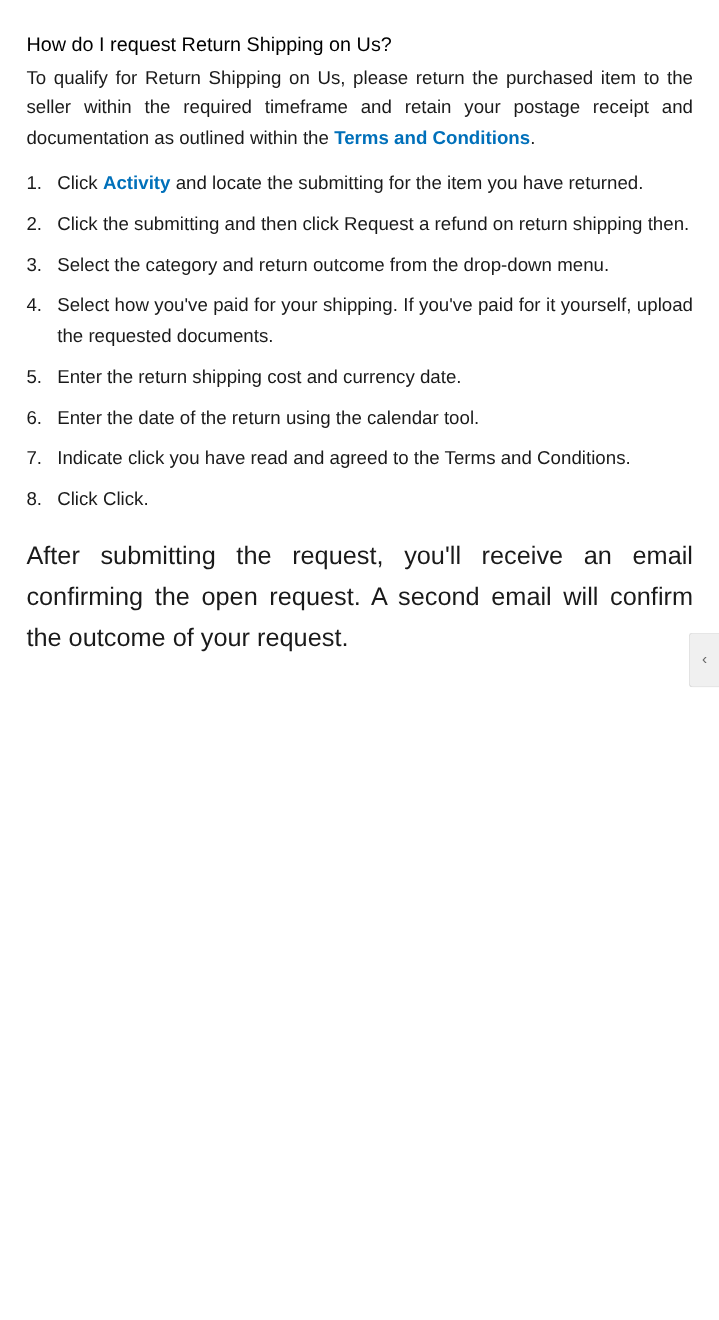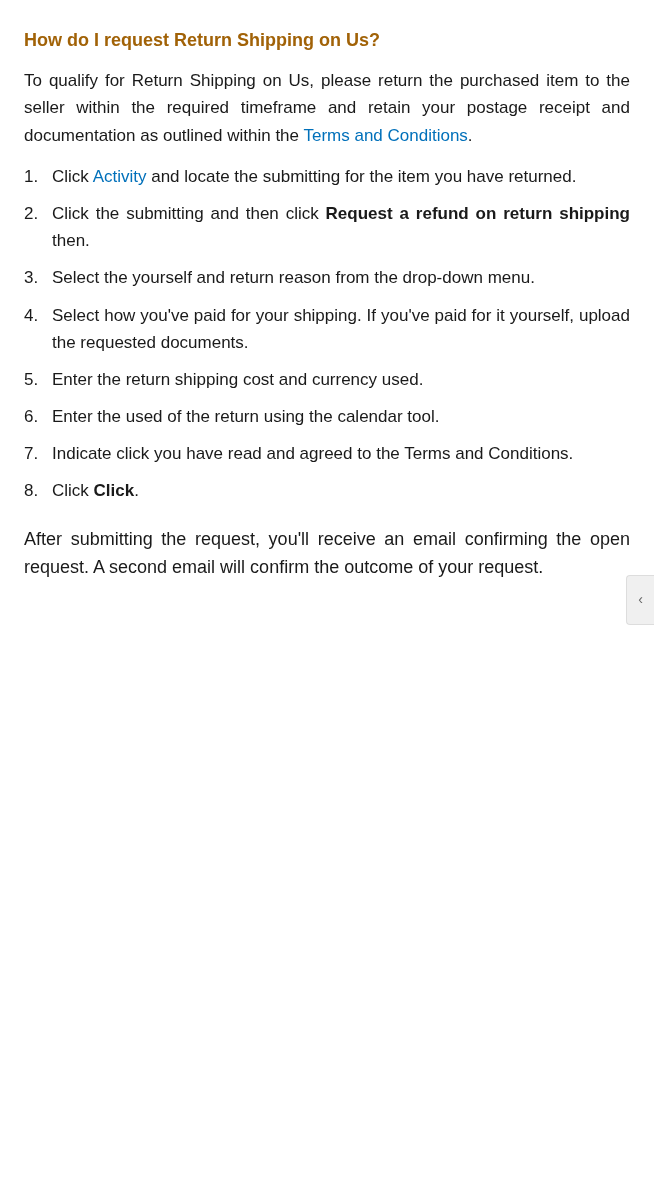"How do I request Return" .article-title { color: #a16207 -> #000000; font-weight: 700 -> 400; margin-bottom: 14px -> 4px }
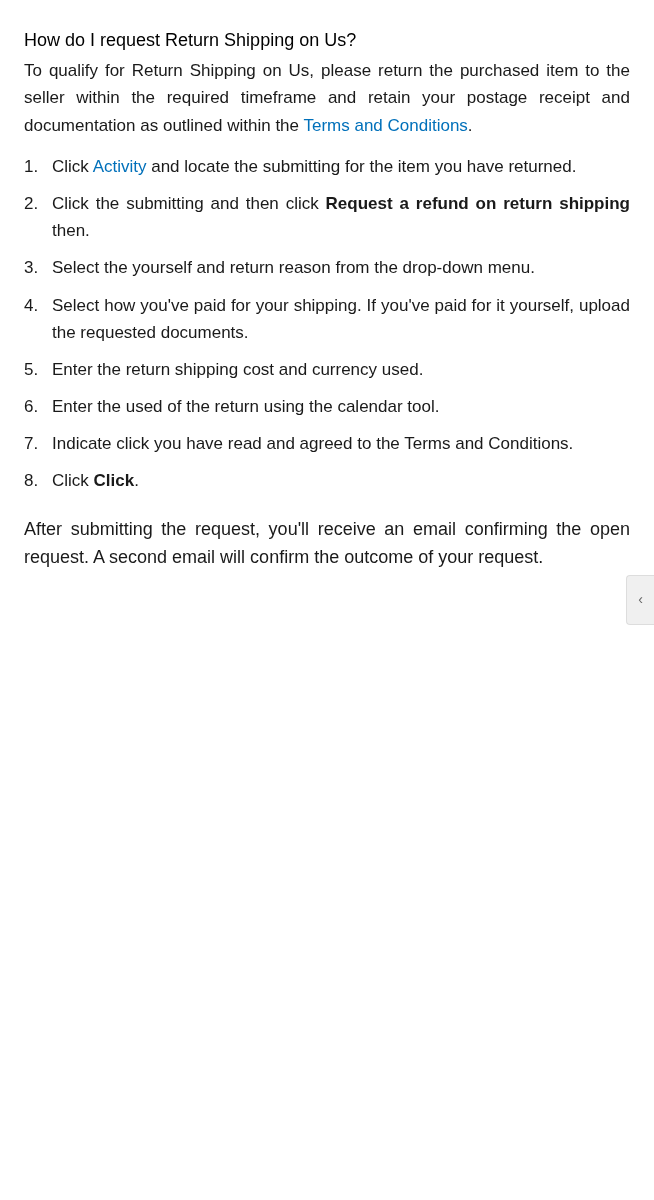"Terms and Conditions" .link-blue { font-weight: 400 -> 700 }
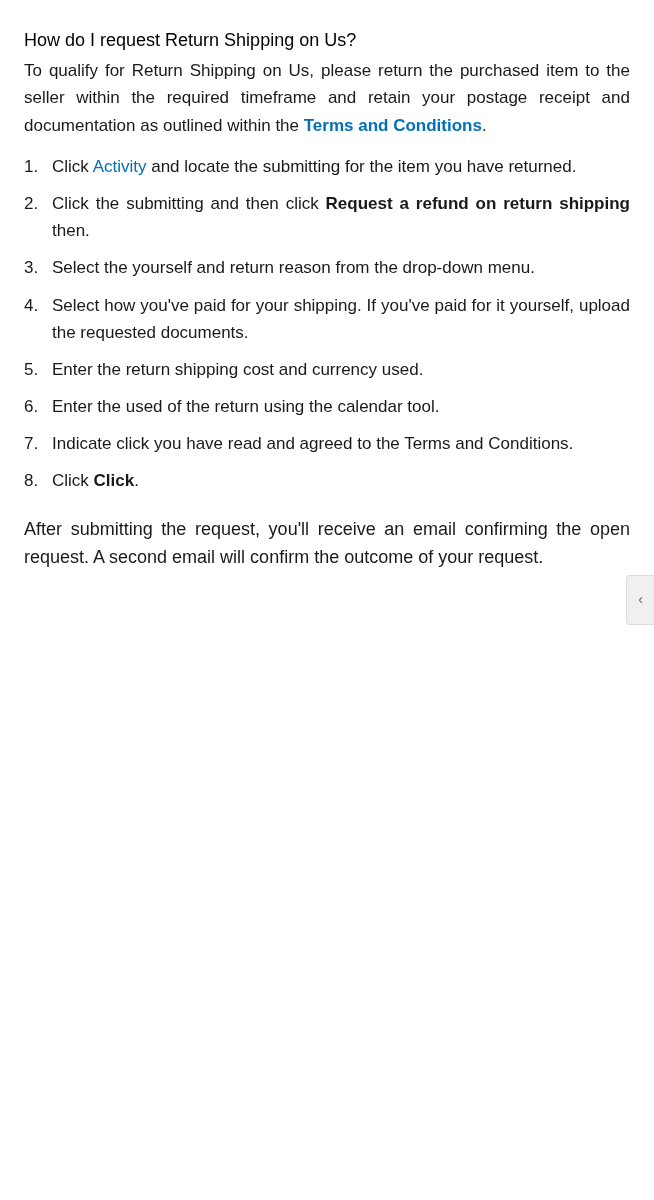"Activity" .bold-link { font-weight: 400 -> 700 }
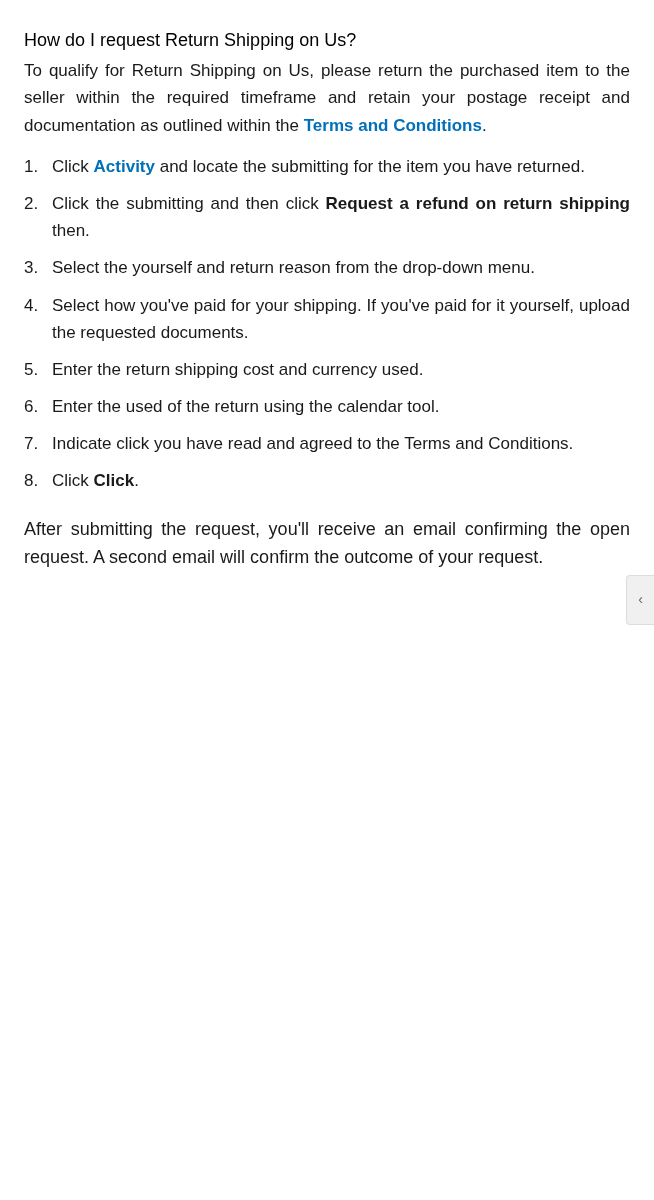"Request a refund on return" .bold-text { font-weight: 700 -> 400 }
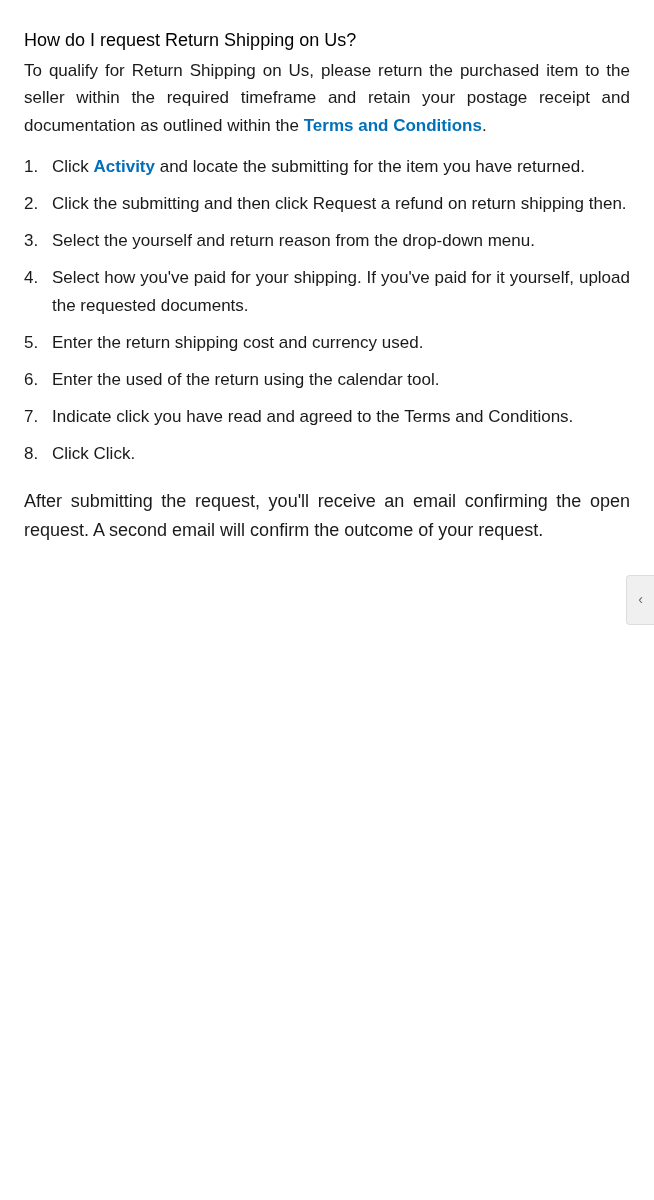"Select the yourself and return" span.step-text { text: yourself and return reason -> category and return outcome }
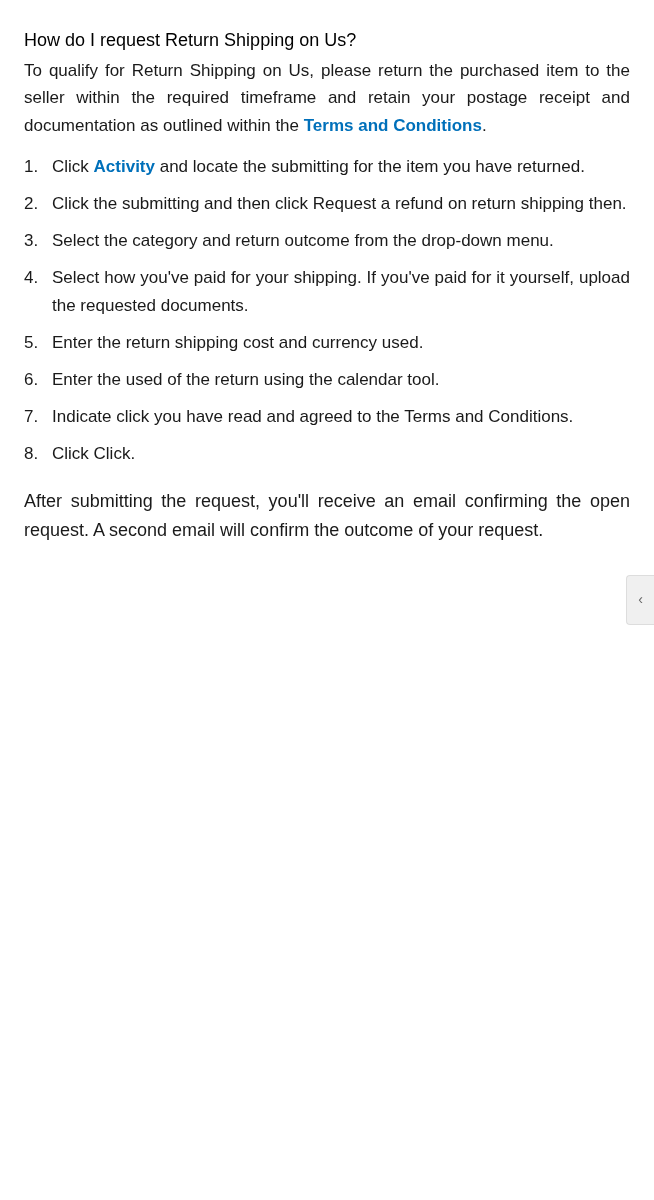"Enter the return shipping cost" span.step-text { text: used -> date }
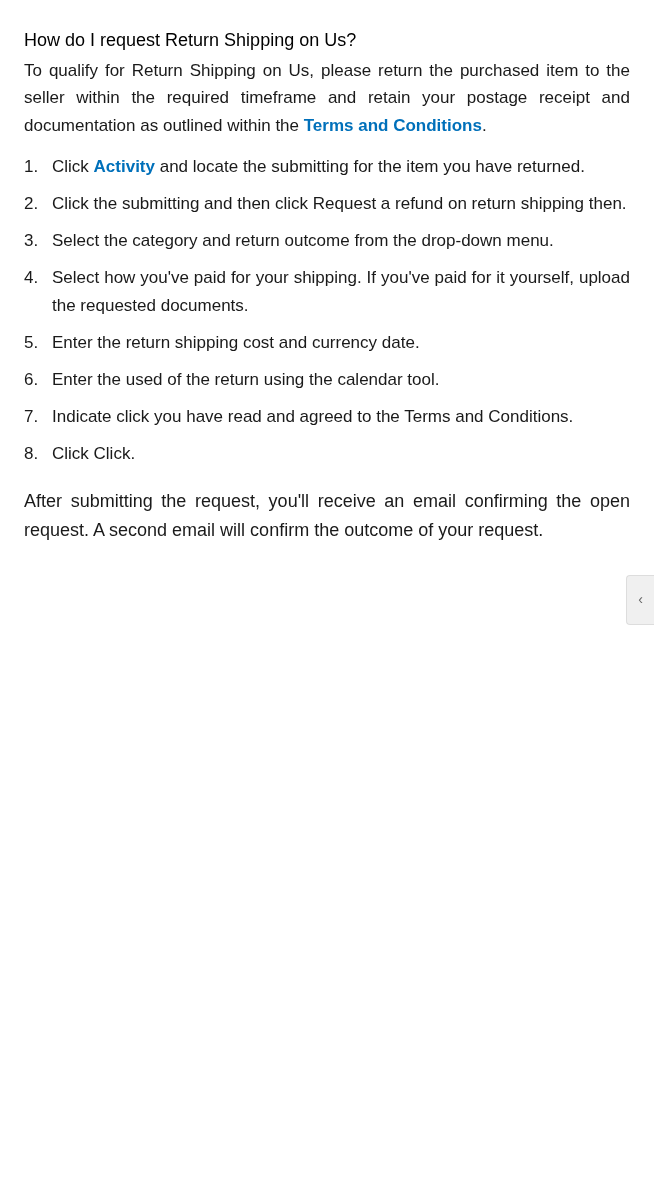"Enter the used of the" span.step-text { text: used -> date }
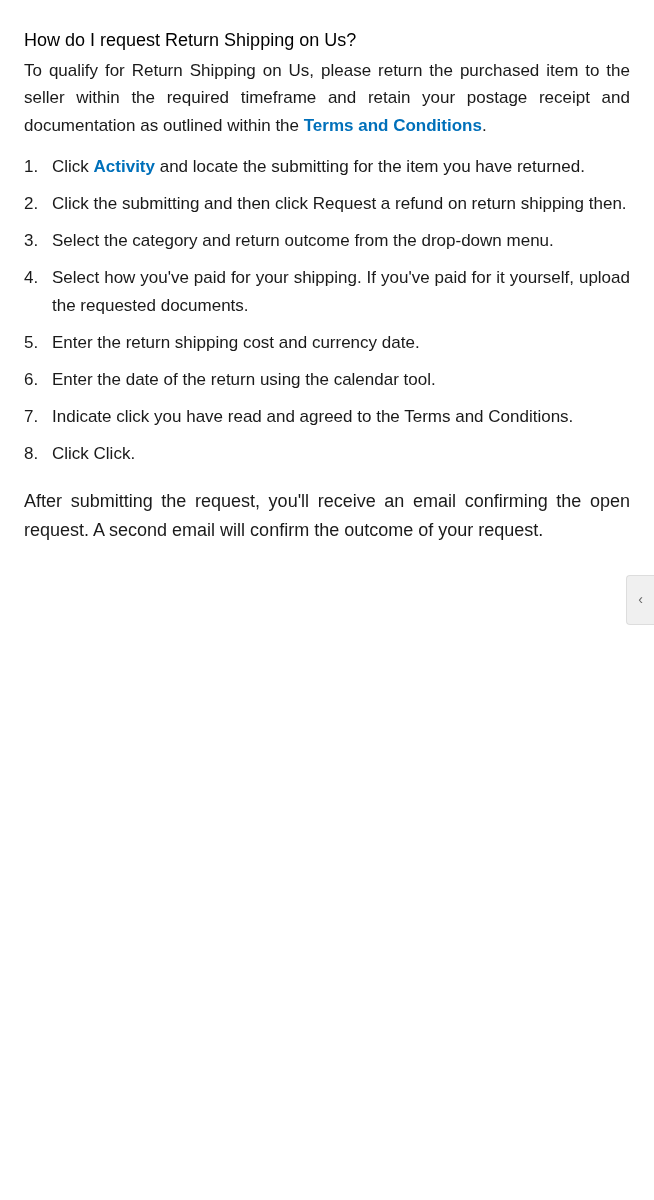"After submitting the request, you'll" .outro-paragraph { font-size: 18px -> 23px }
